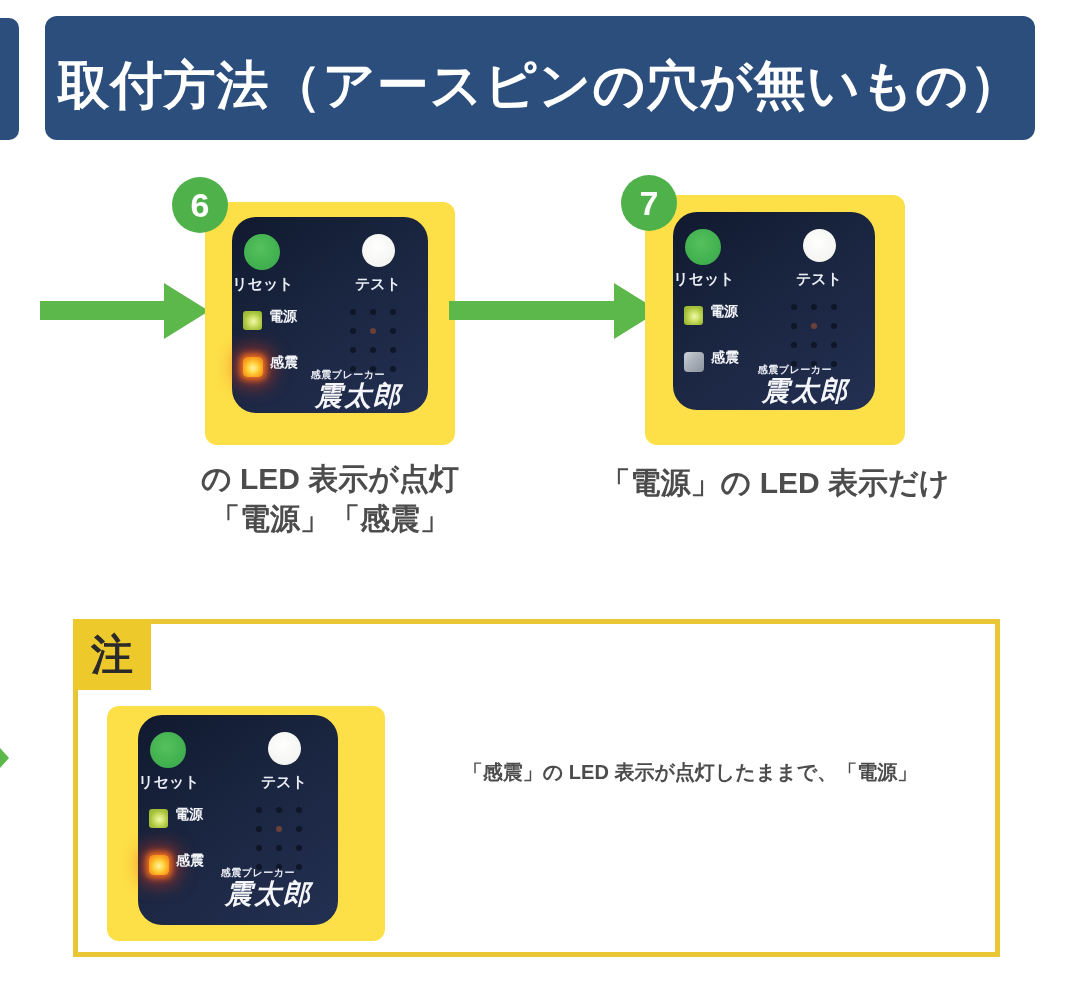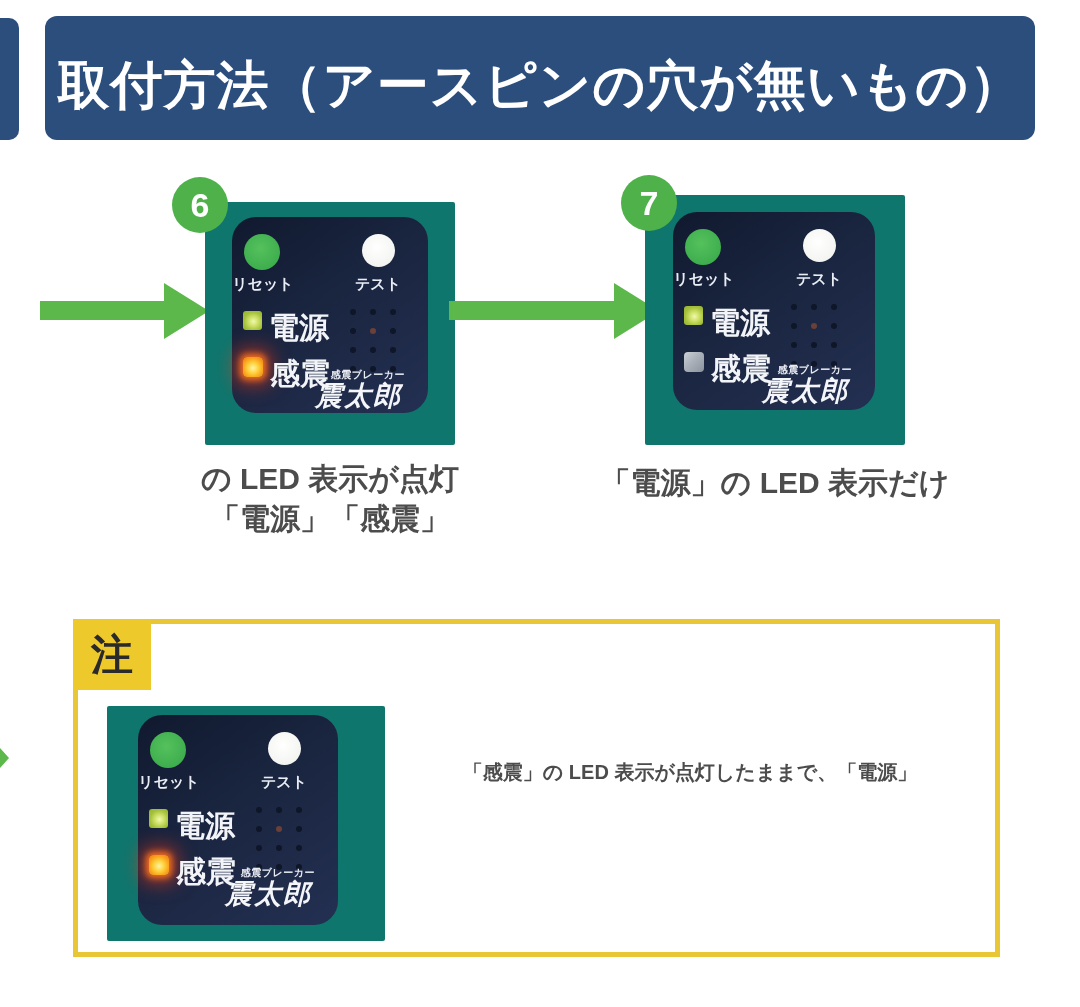"リセット" .photo { background: #0f766e -> #fde047; border-radius: 2px -> 12px }
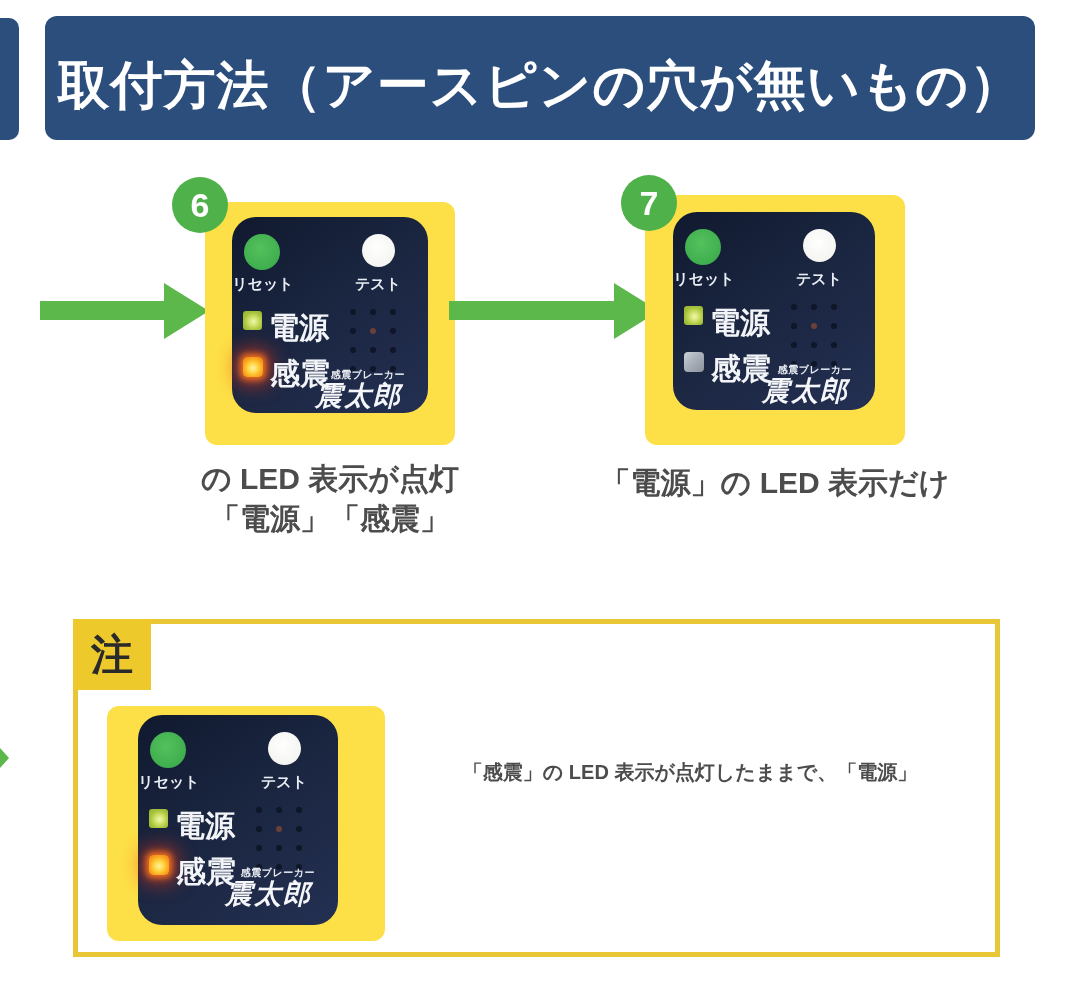"電源" .led-label { font-size: 30px -> 14px }
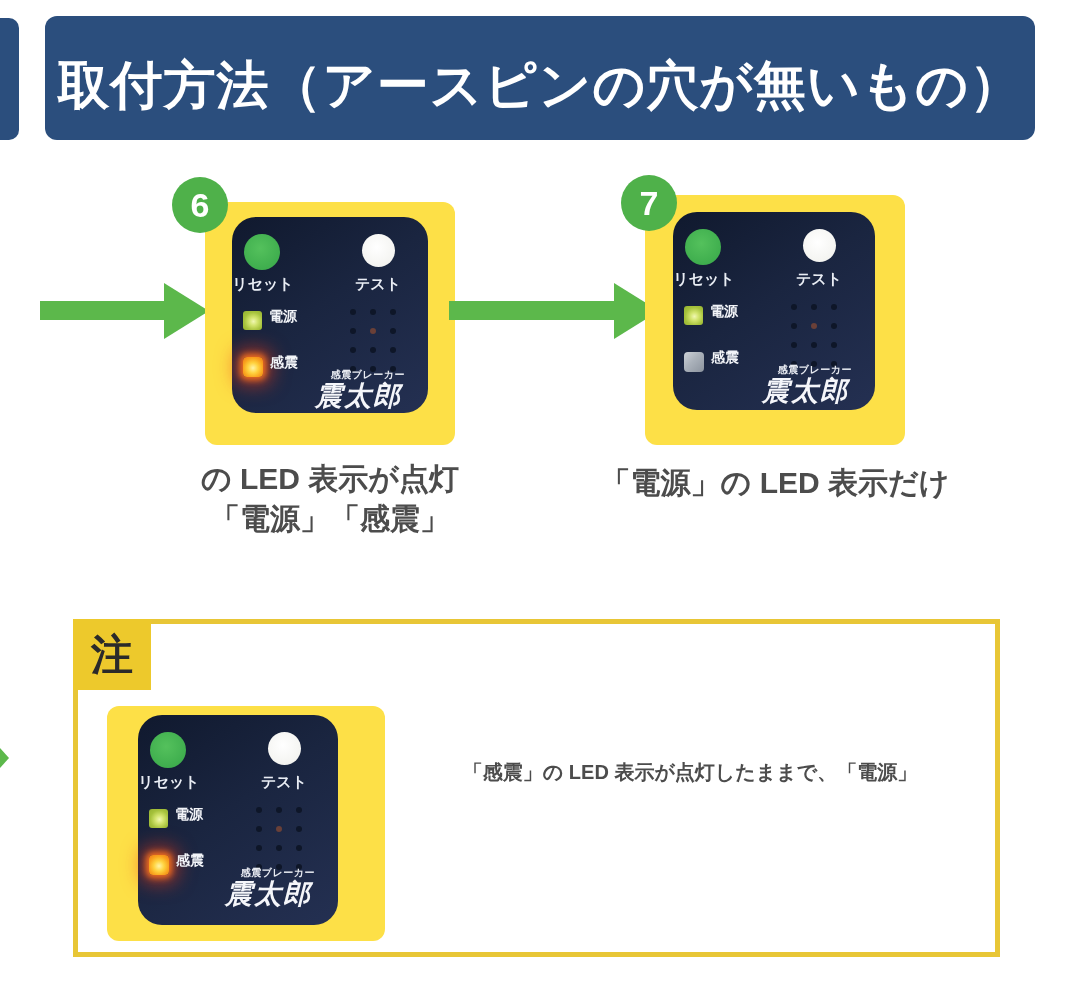"感震ブレーカー" .brand-small { right: 23px -> 43px }
